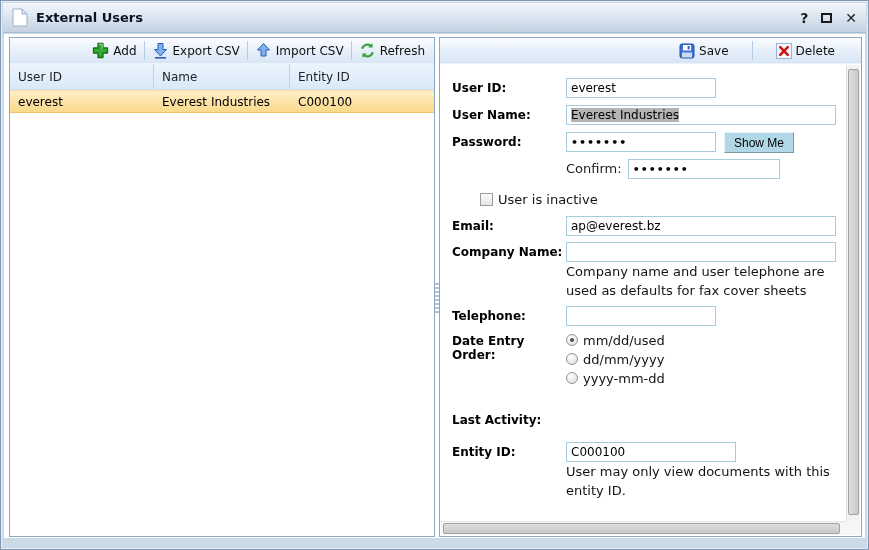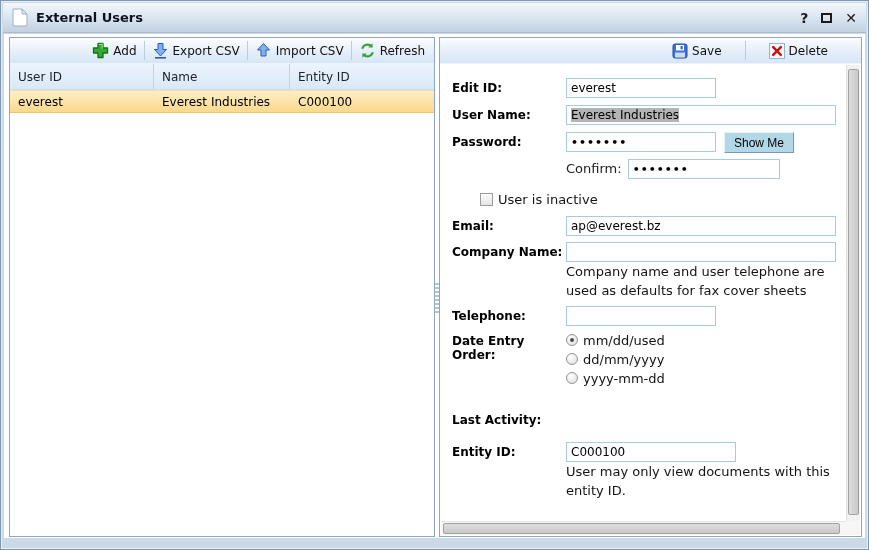"Save" .rp-toolbar { padding-right: 29px -> 22px }
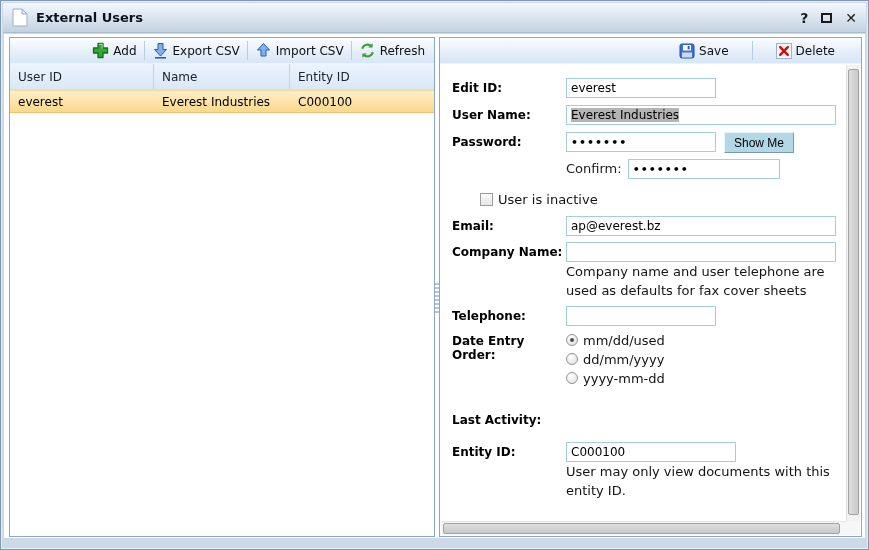"Edit ID:" span.flabel { text: Edit -> User }
